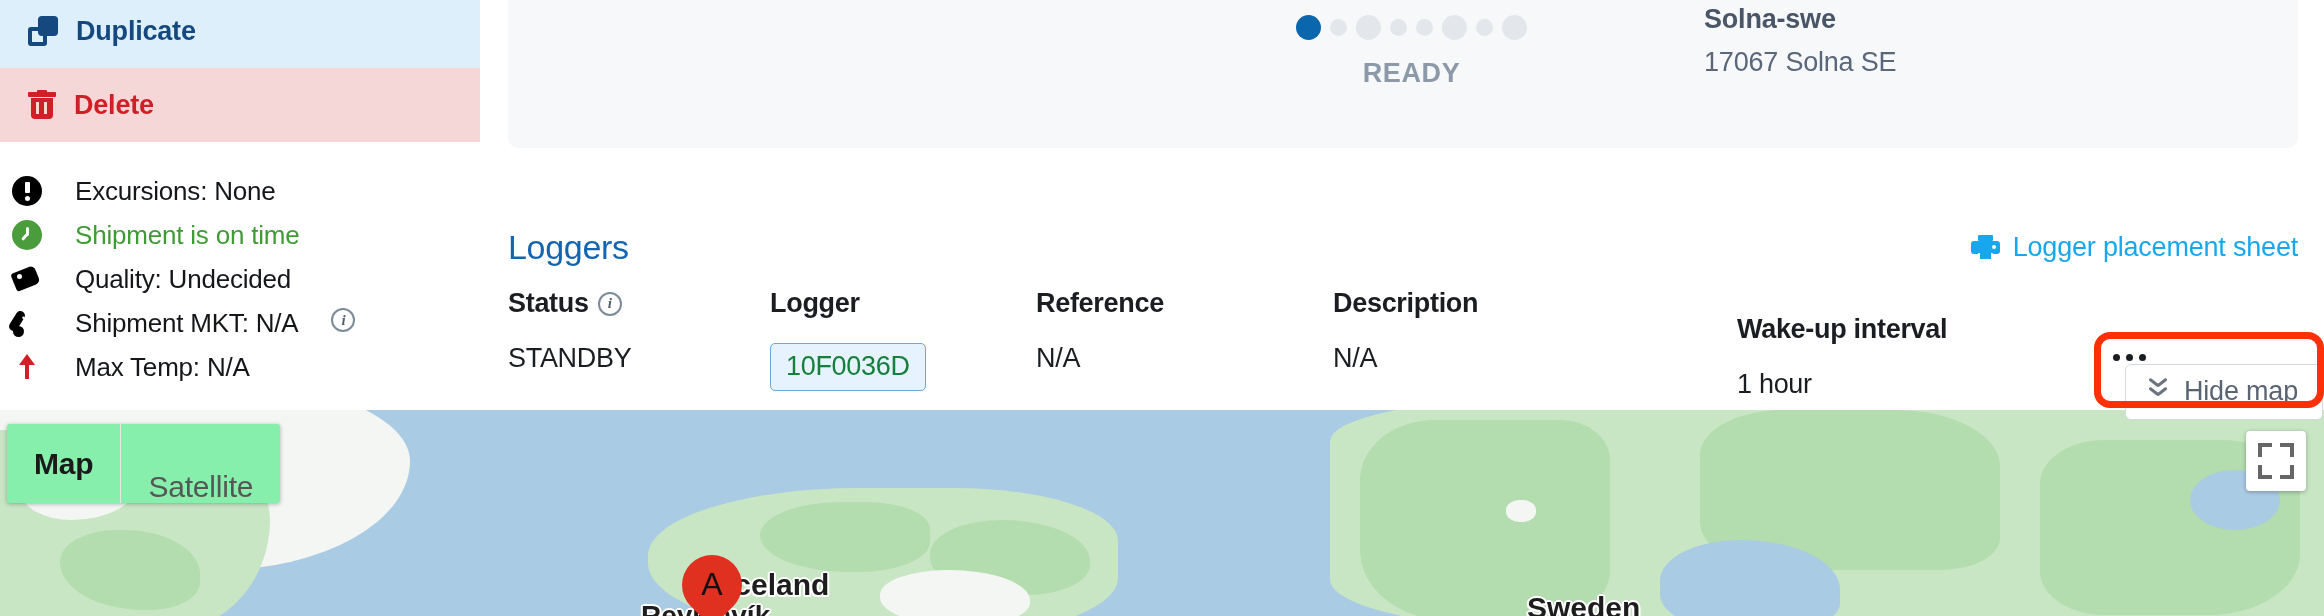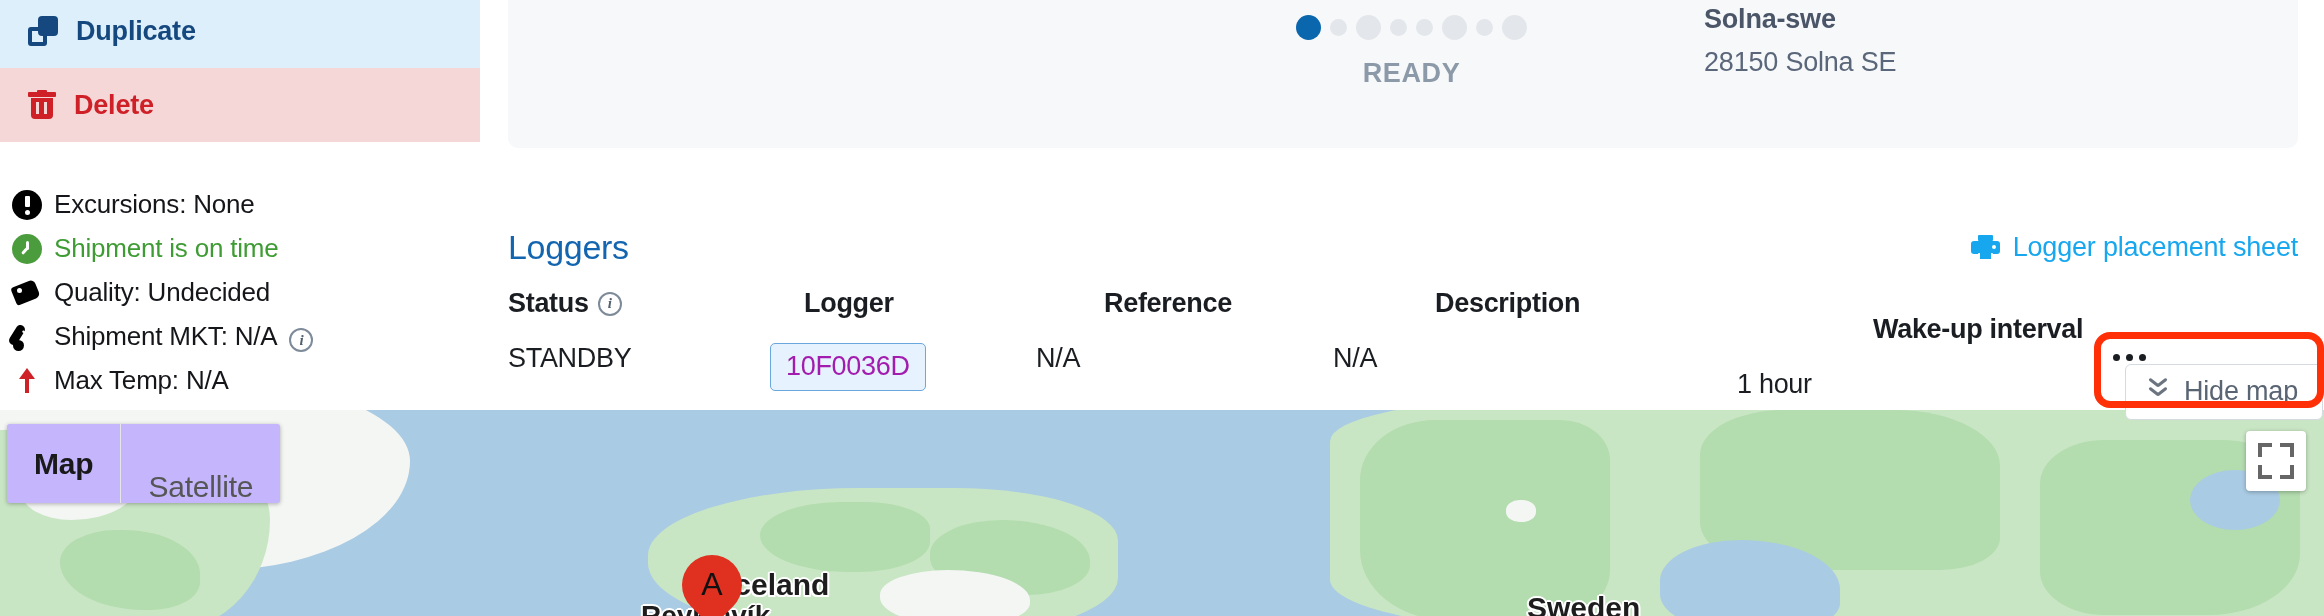"28150 Solna SE" div.addr { text: 28150 -> 17067 }
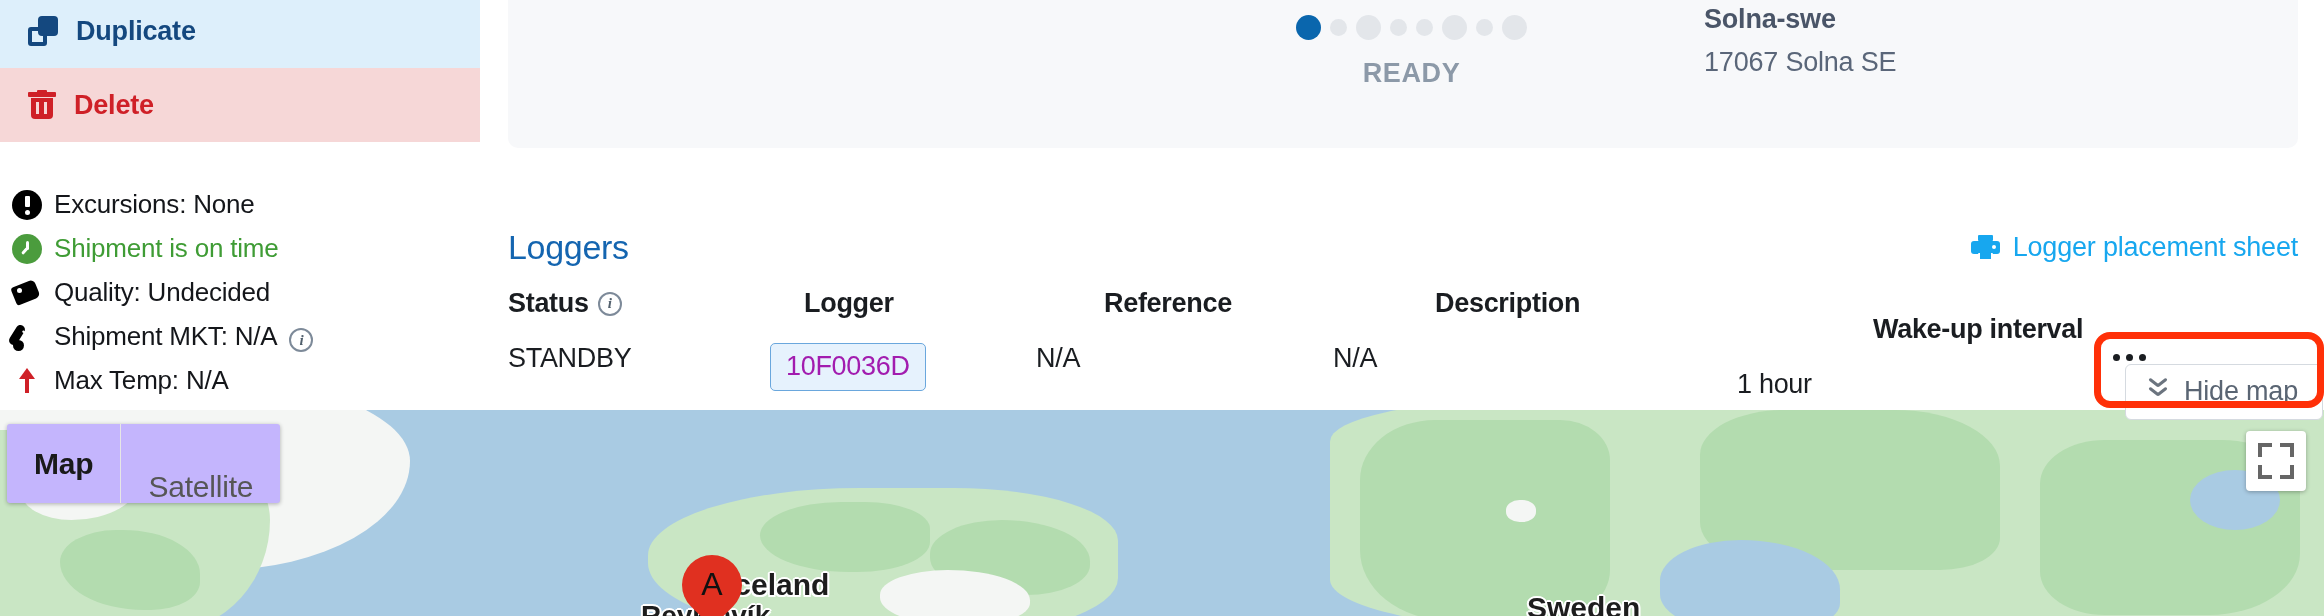"Excursions: None" .status-row { align-items: flex-end -> flex-start; gap: 12px -> 33px }
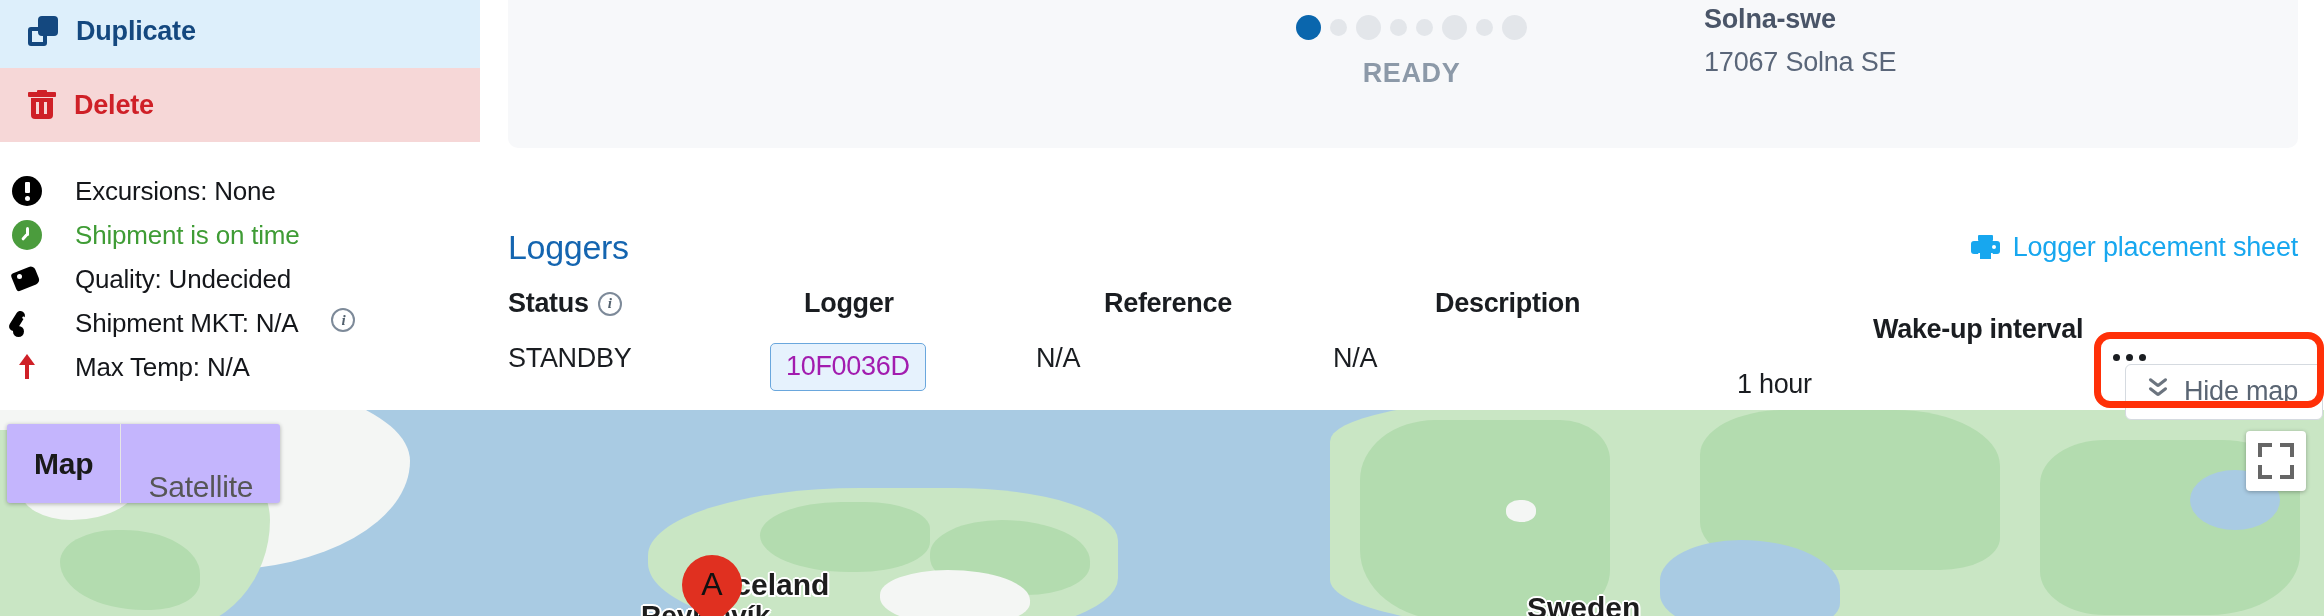"Status" #table-head { gap: 34px -> none }
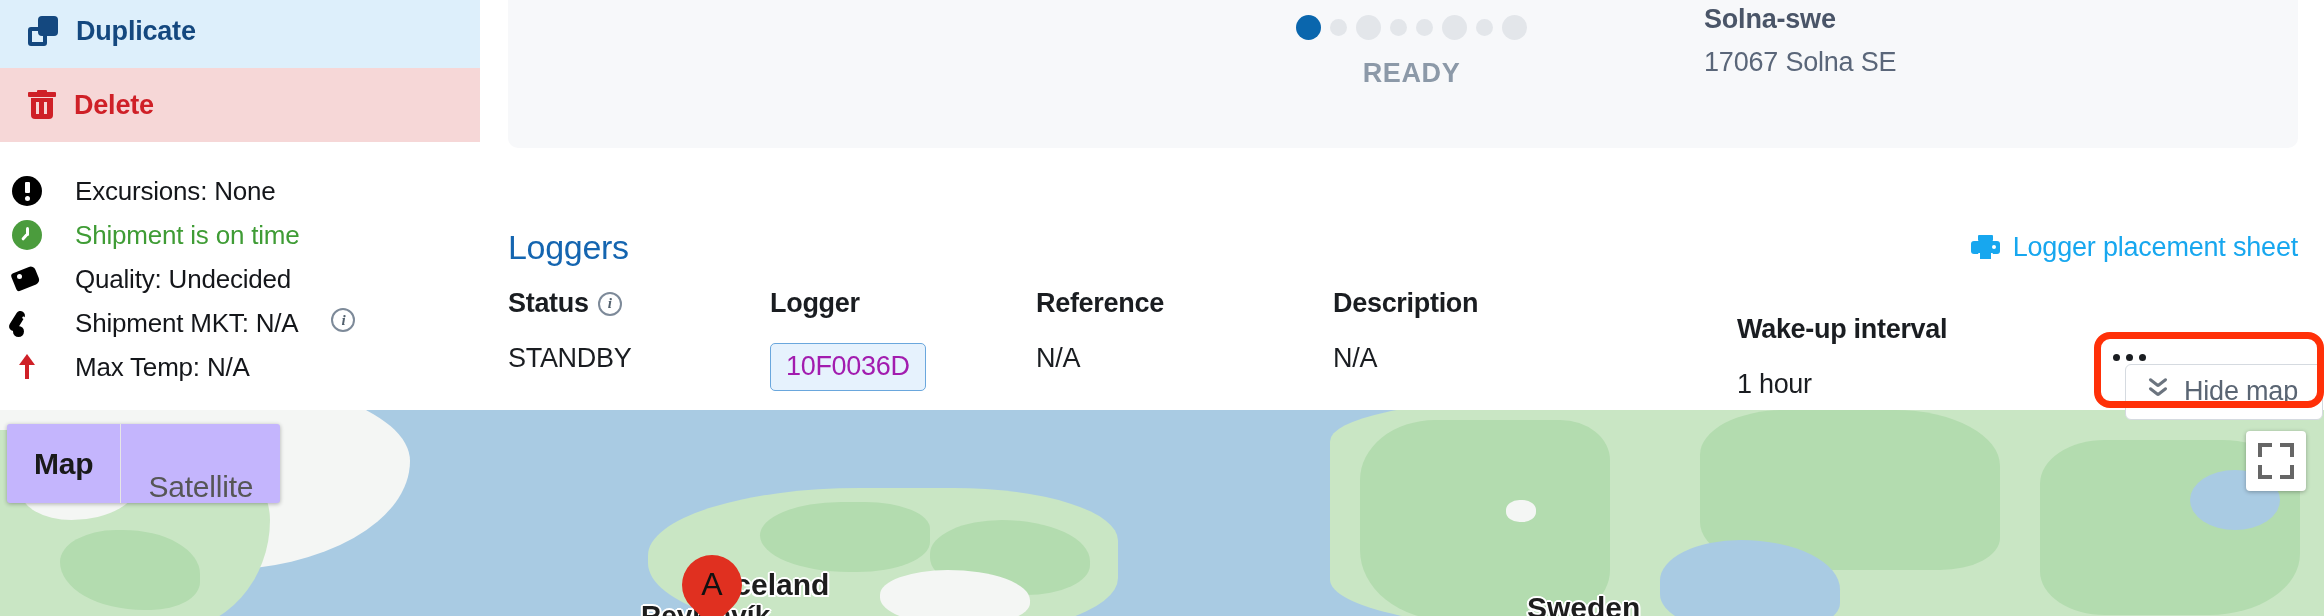"10F0036D" #logger-chip { color: #a21caf -> #15803d }
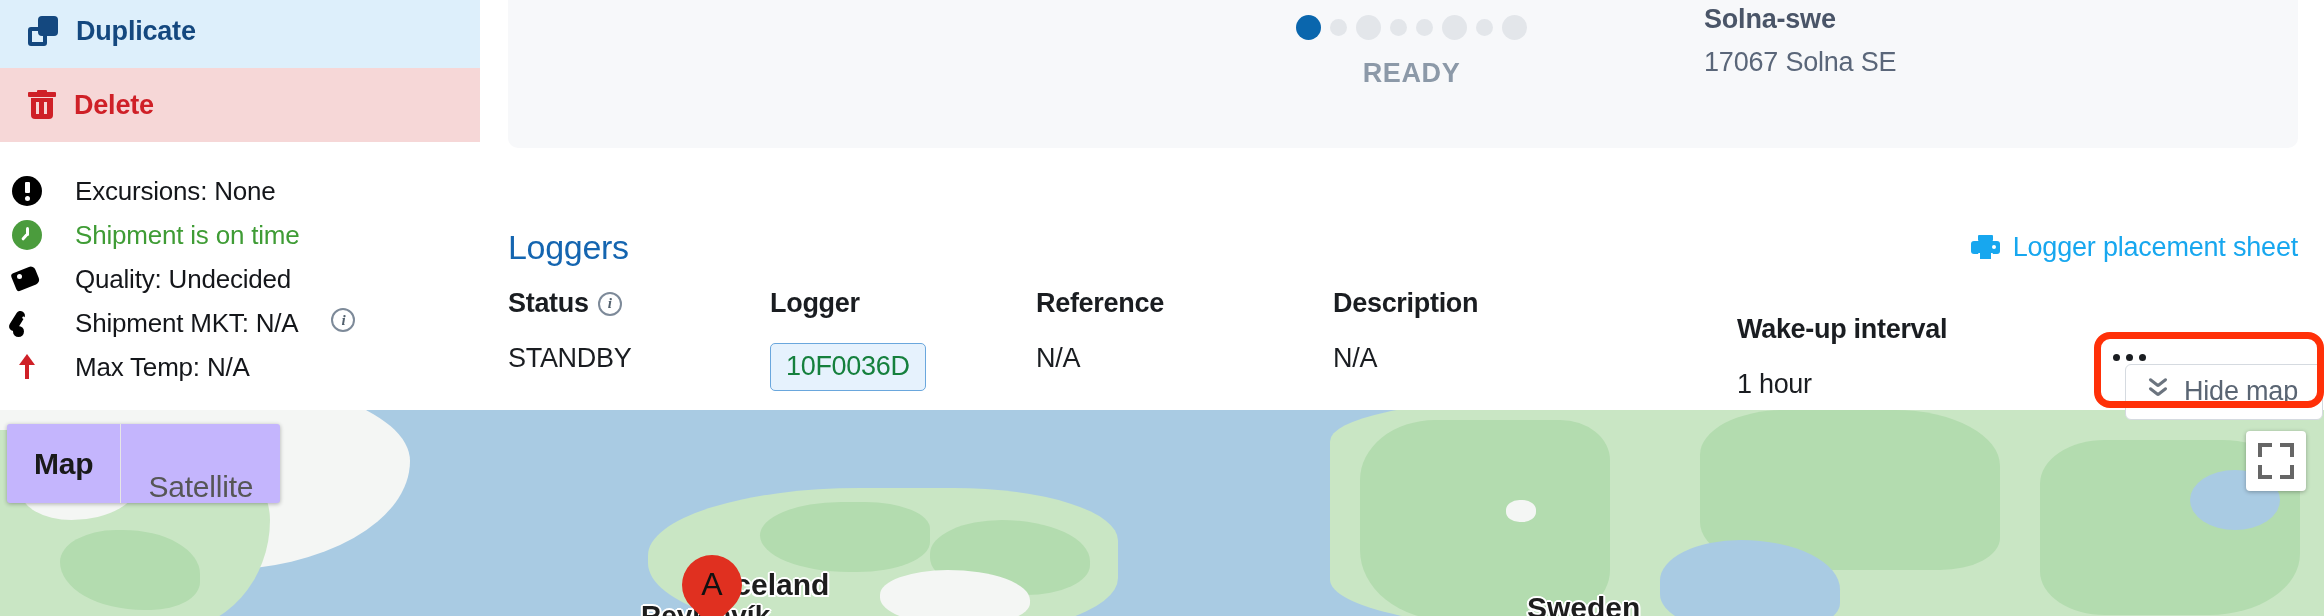"Map" #map-type-ctrl { background: #c4b5fd -> #86efac }
